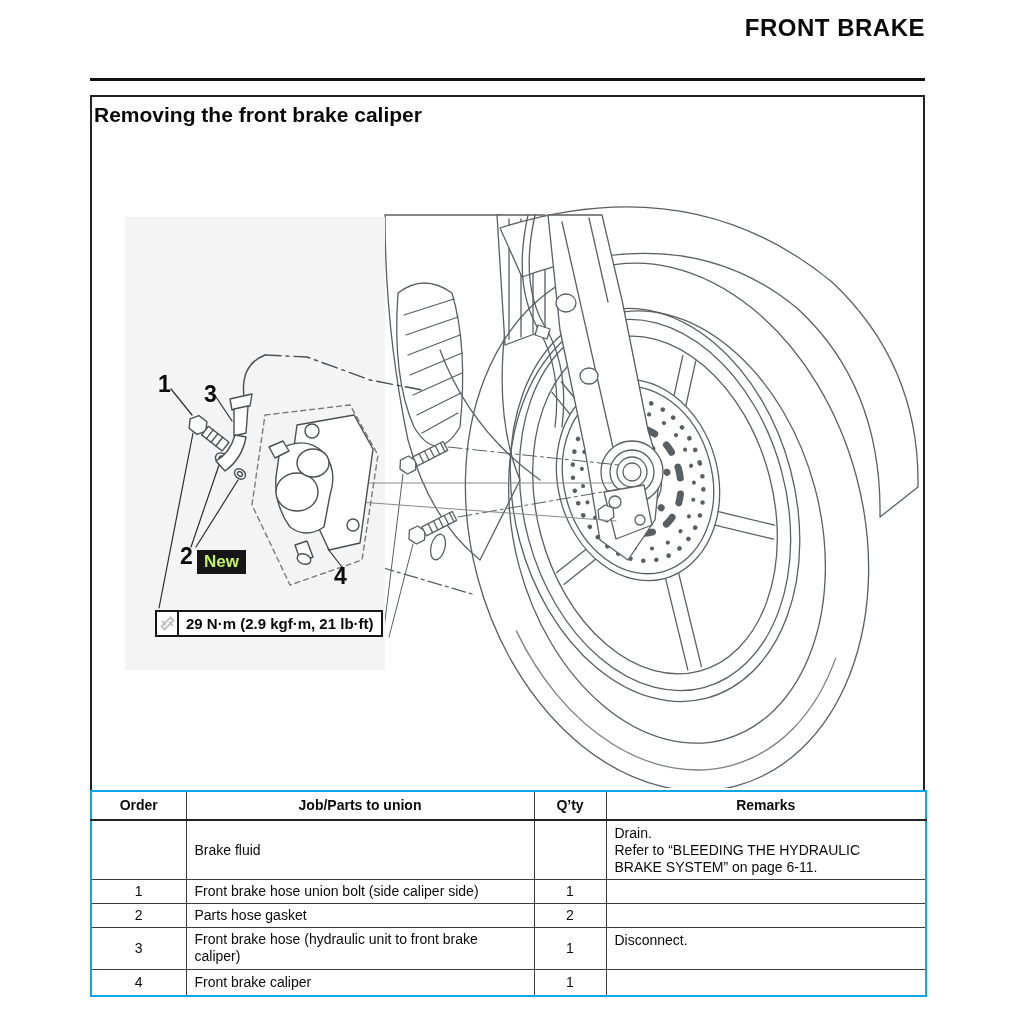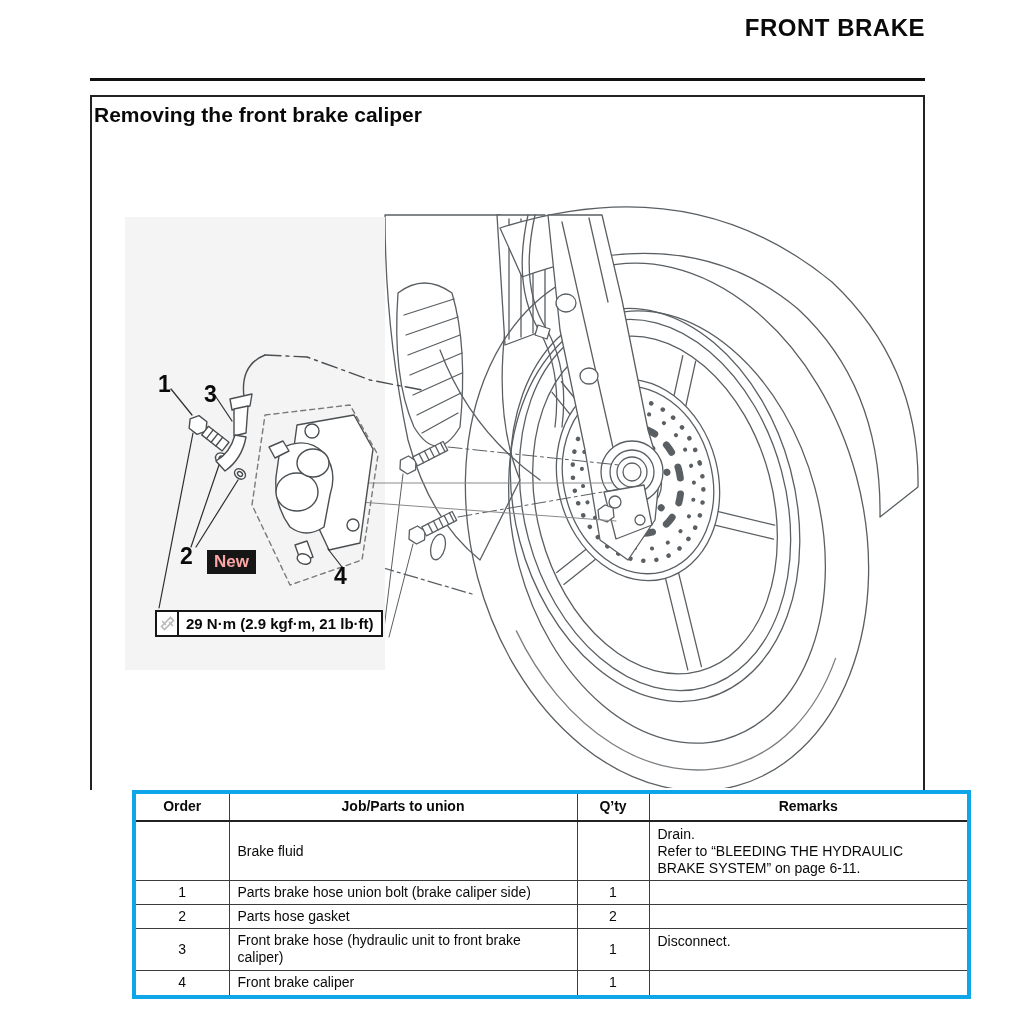"New" .new-badge { color: #fca5a5 -> #bef264; left: 115px -> 105px }
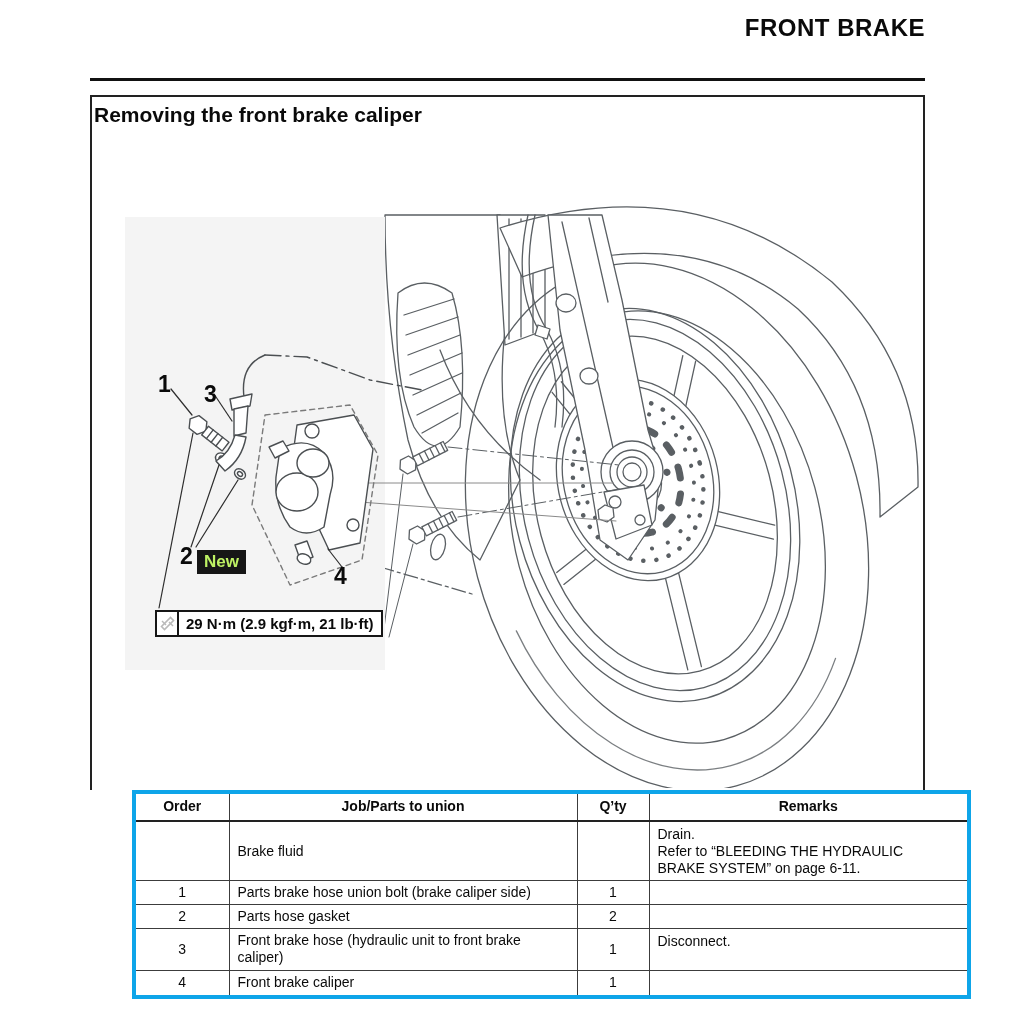"Order" .parts-table { border: 4px solid #0ea5e9 -> 2px solid #0ea5e9; margin-left: 42px -> none }
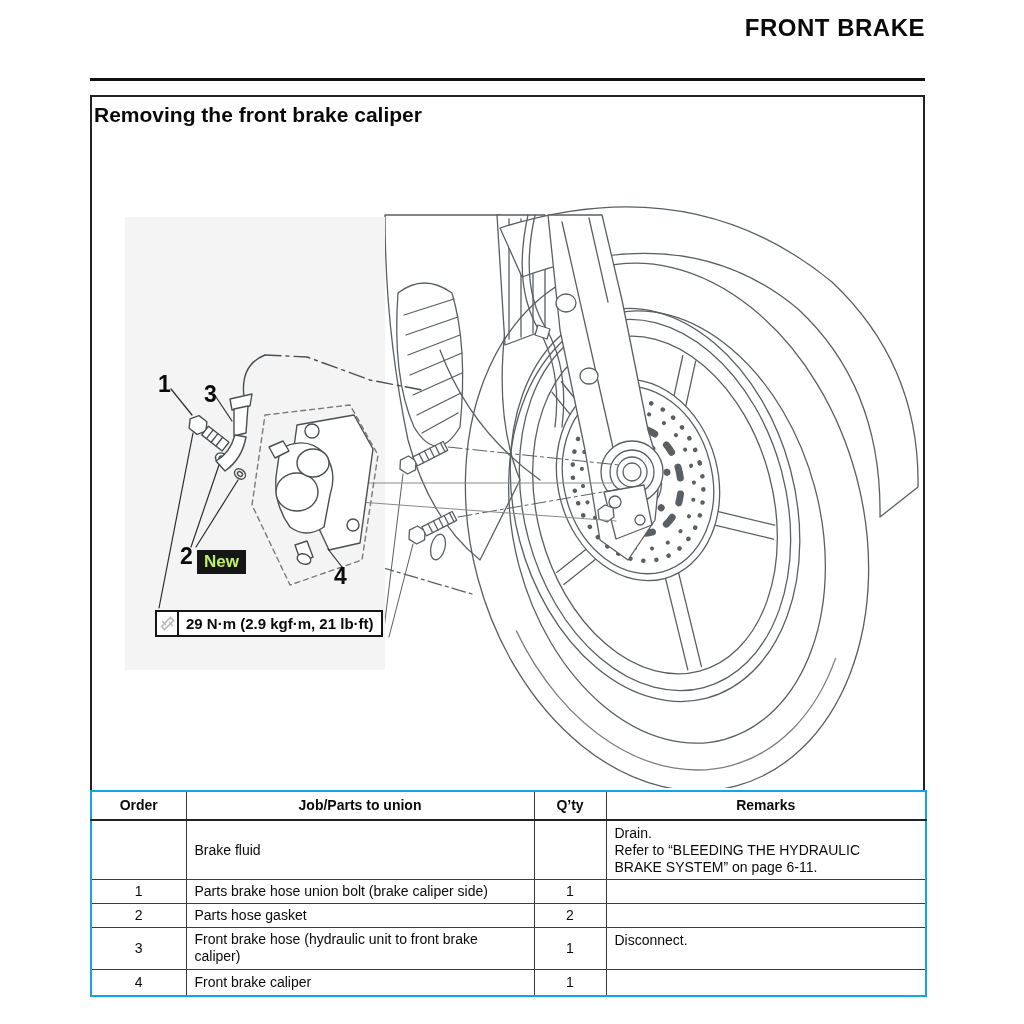"Parts brake hose union bolt" td { text: Parts brake hose union bolt (brake -> Front brake hose union bolt (side }
